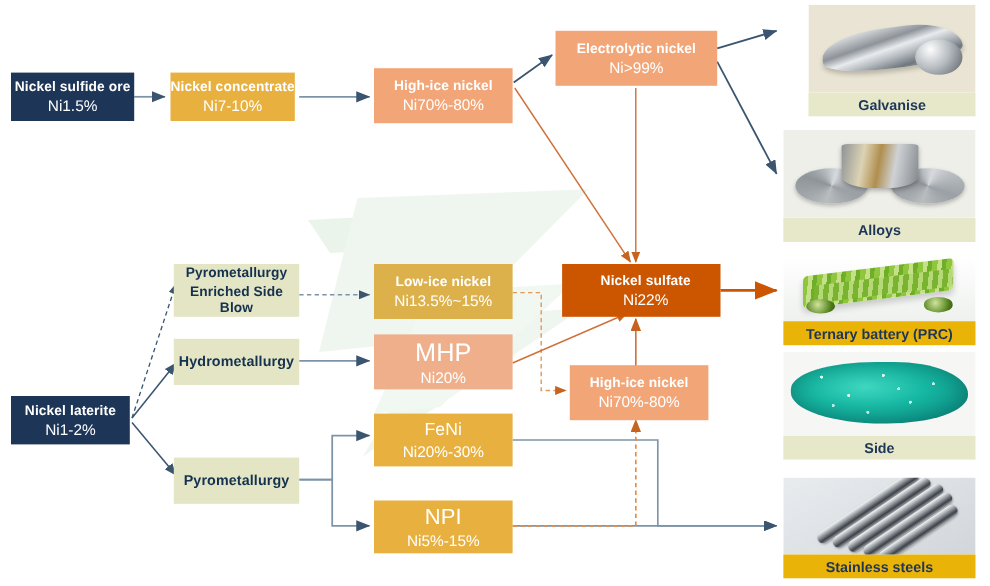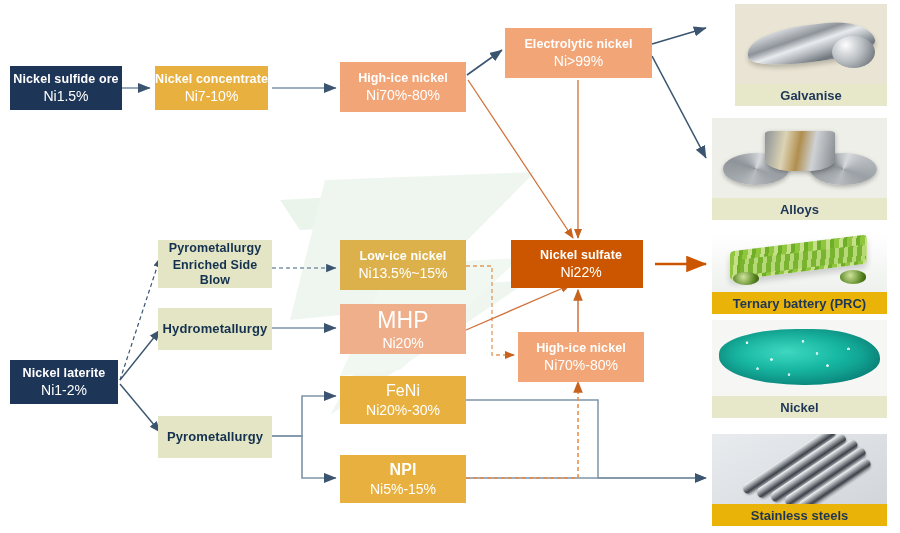"Nickel sulfate" div.node { width: 132px -> 144px }
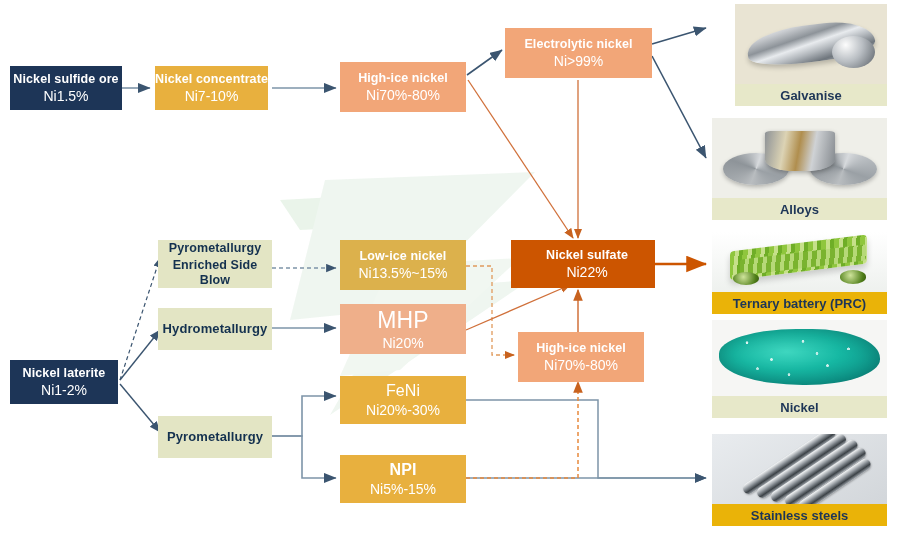"Nickel" div.cap { text: Nickel -> Side }
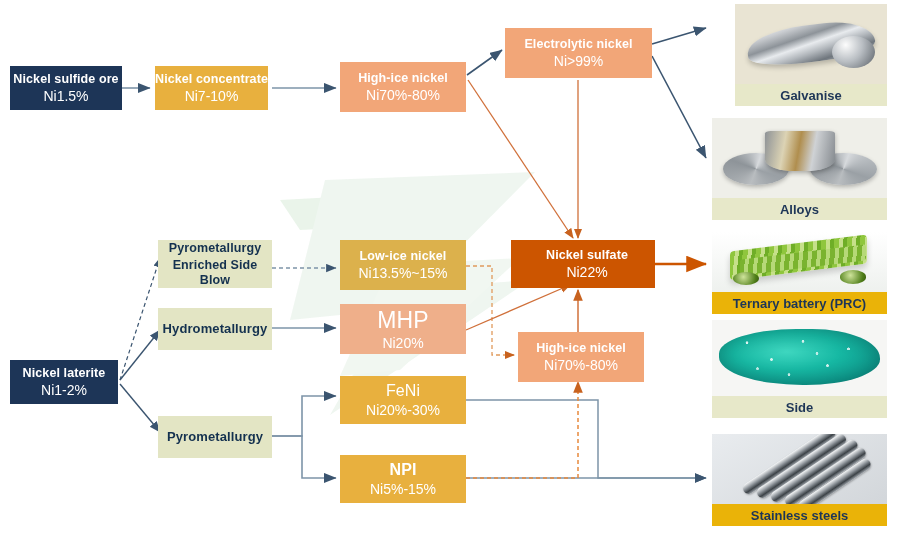"NPI" span.l1 { font-size: 16px -> 20px; font-weight: bold -> normal }
